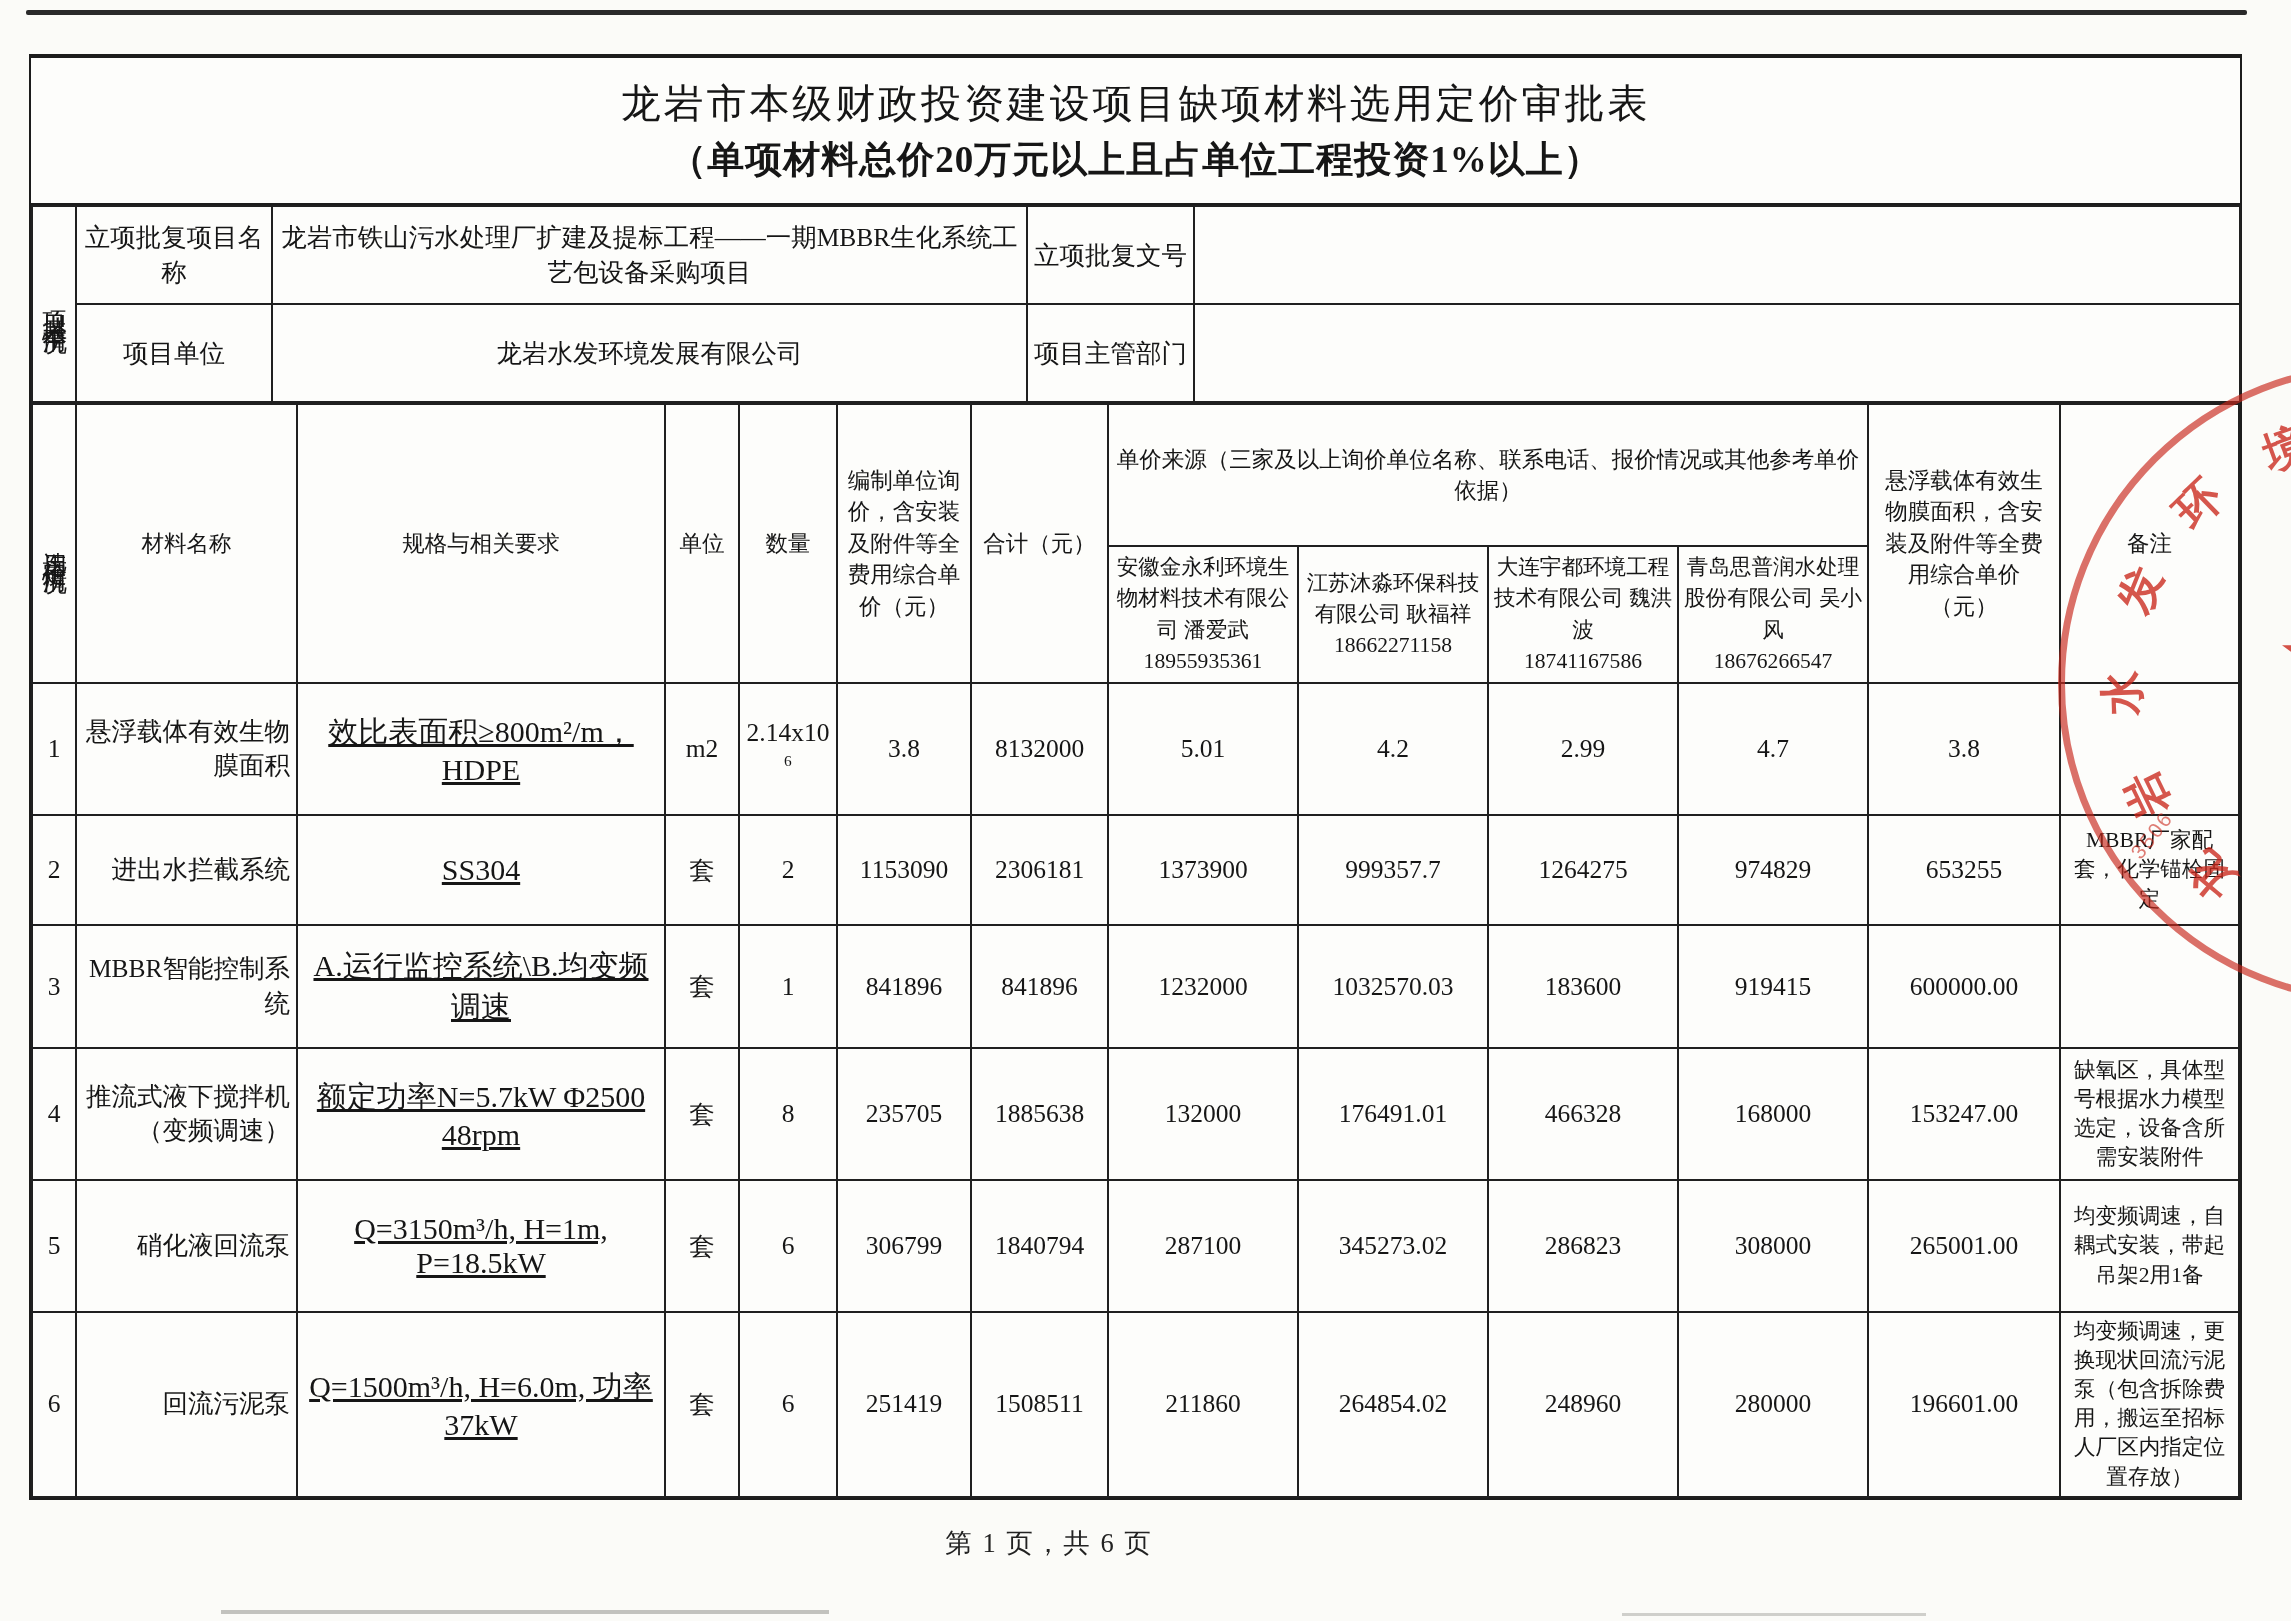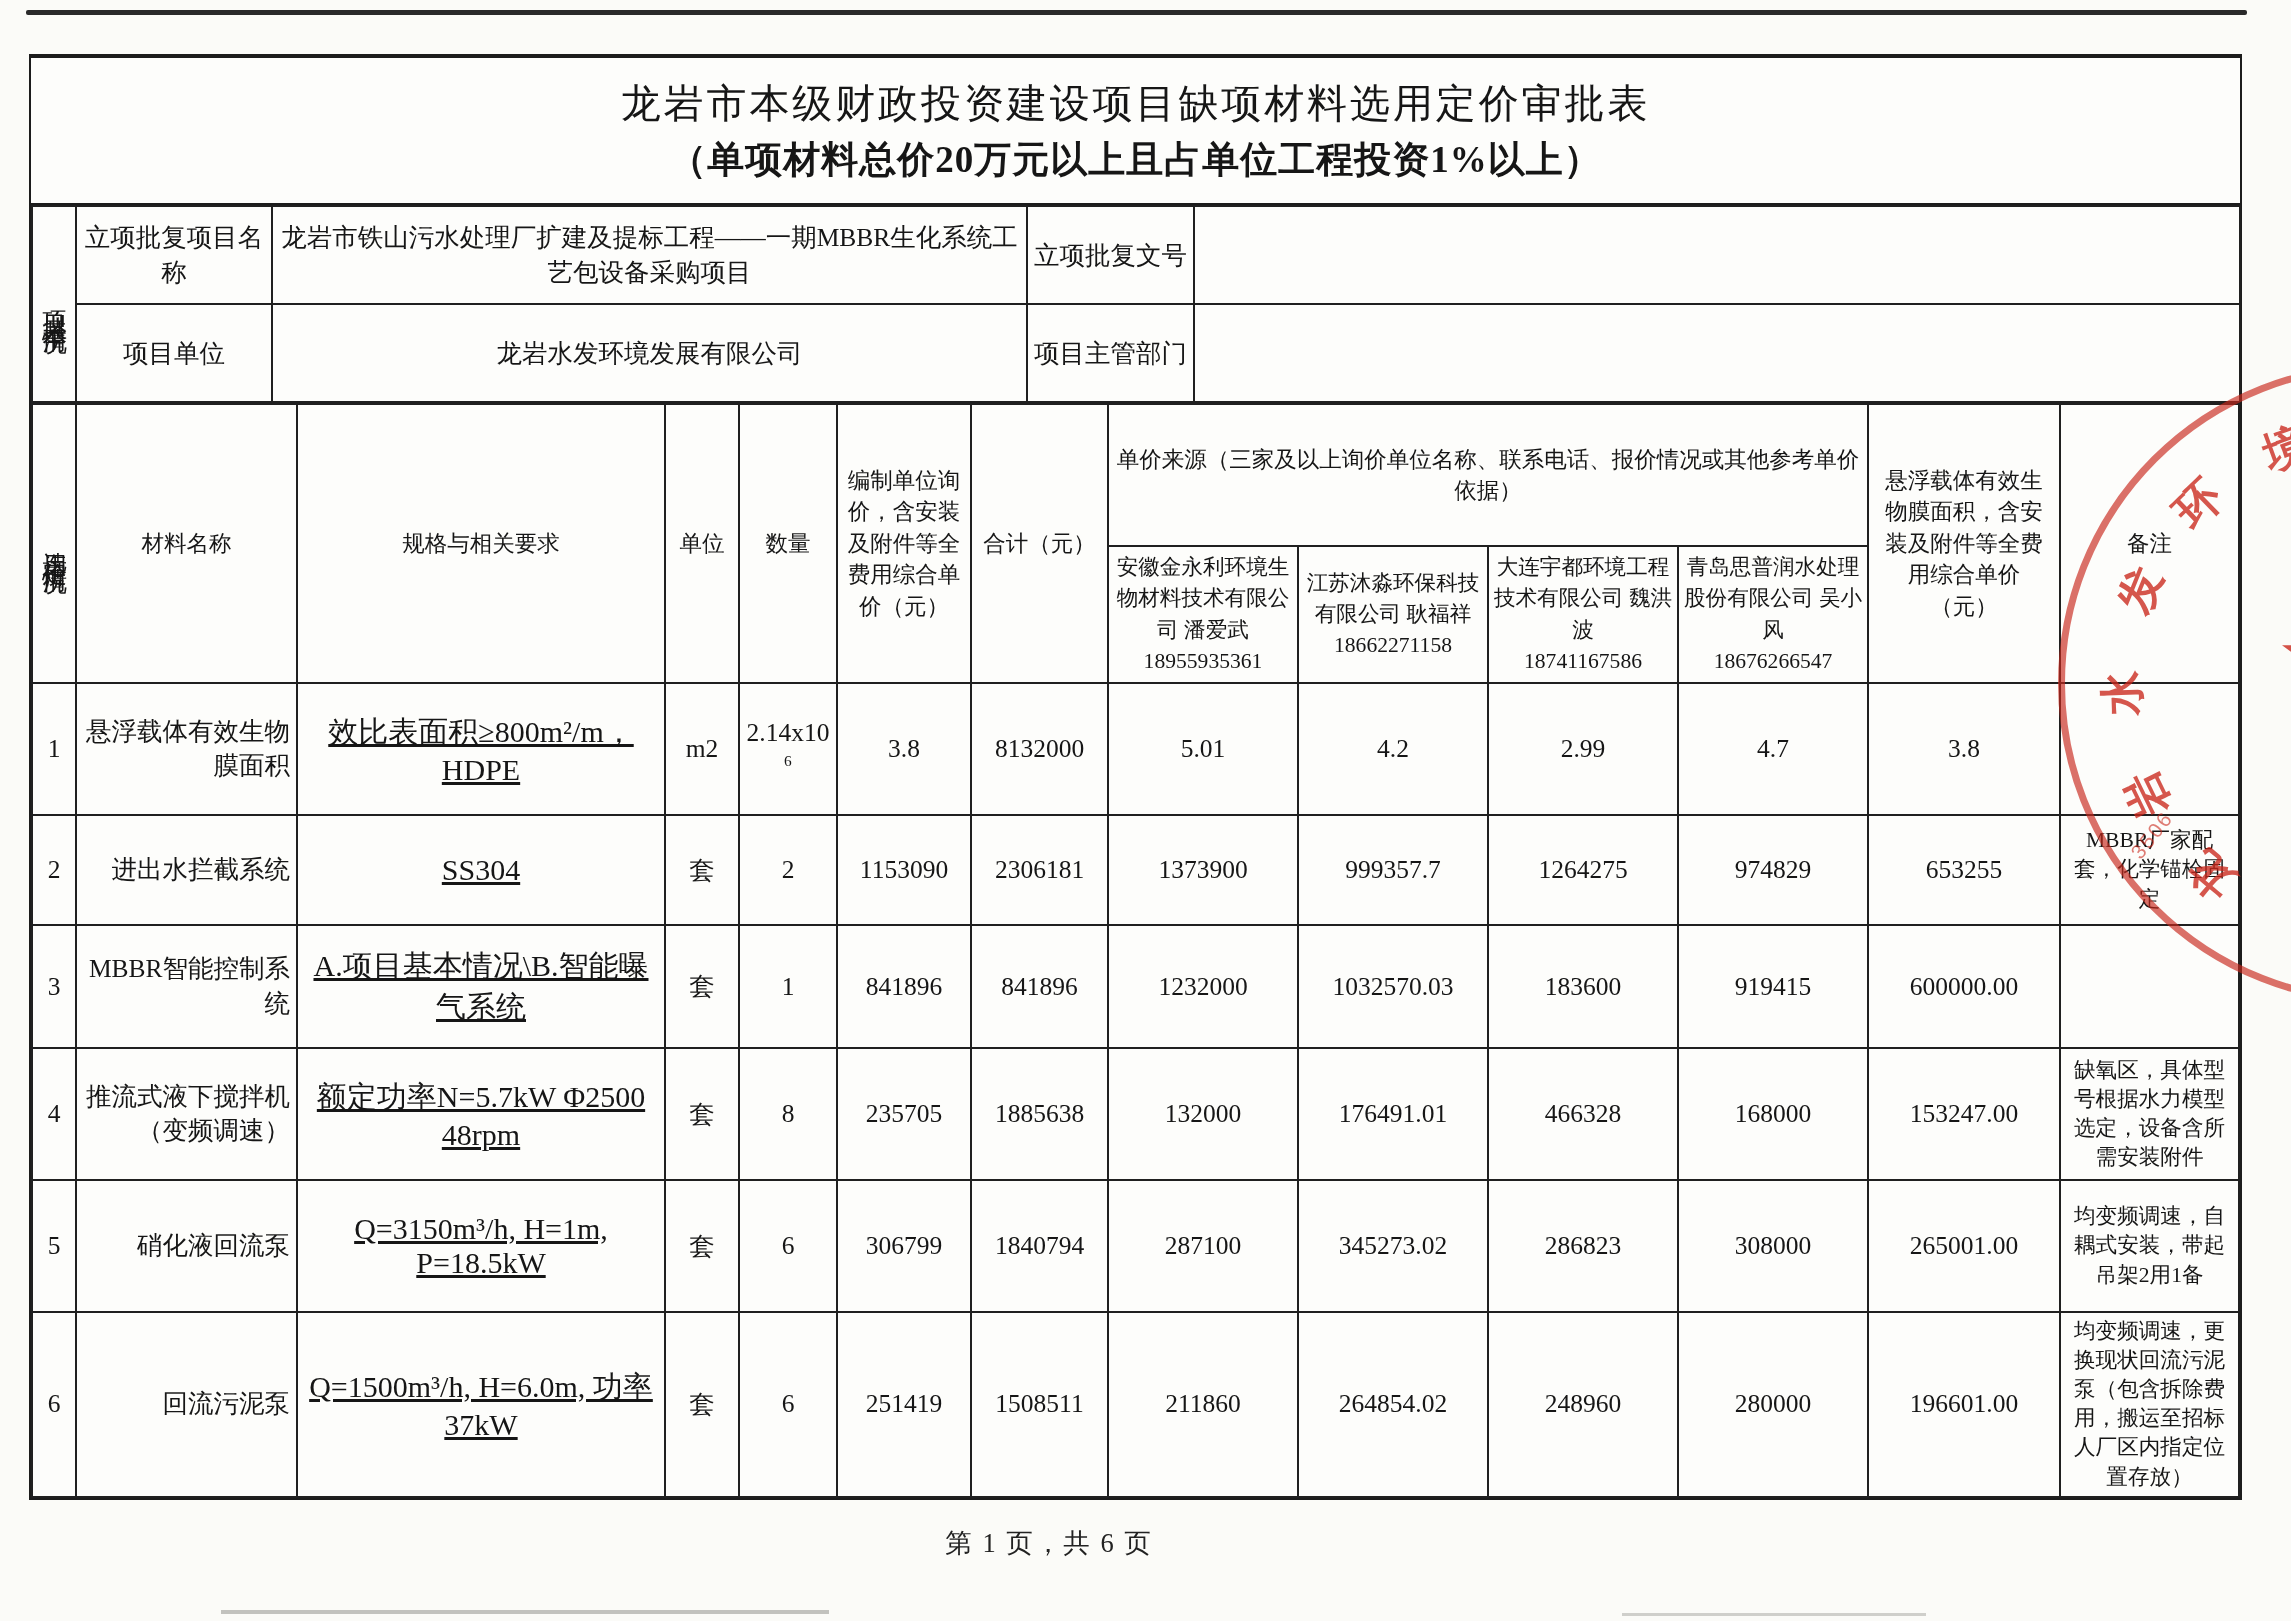"A.项目基本情况\B.智能曝气系统" td.spec { text: A.项目基本情况\B.智能曝气系统 -> A.运行监控系统\B.均变频调速 }
